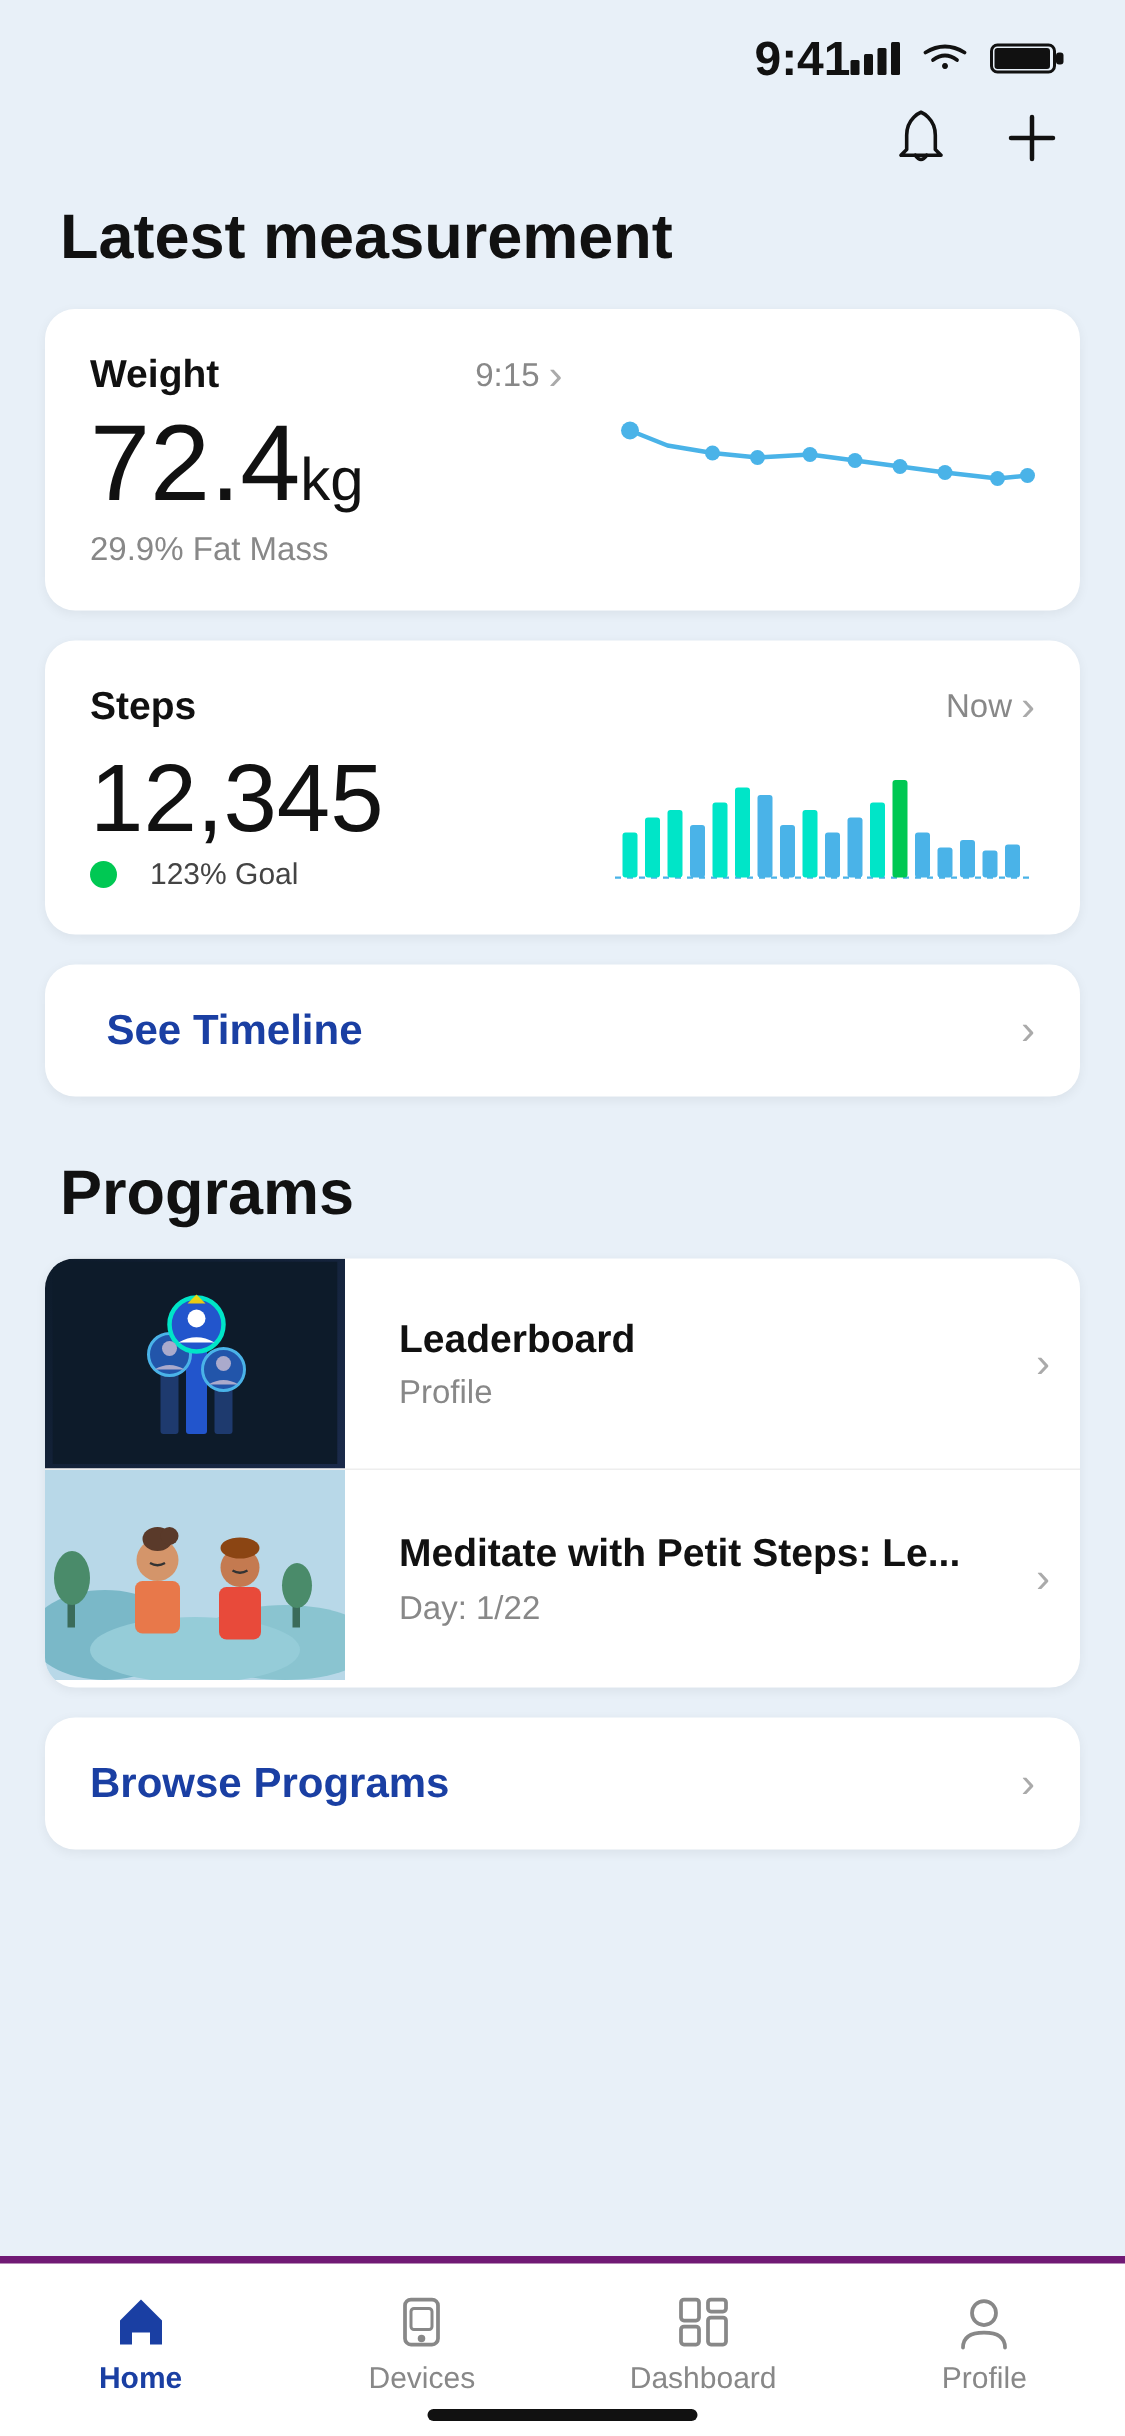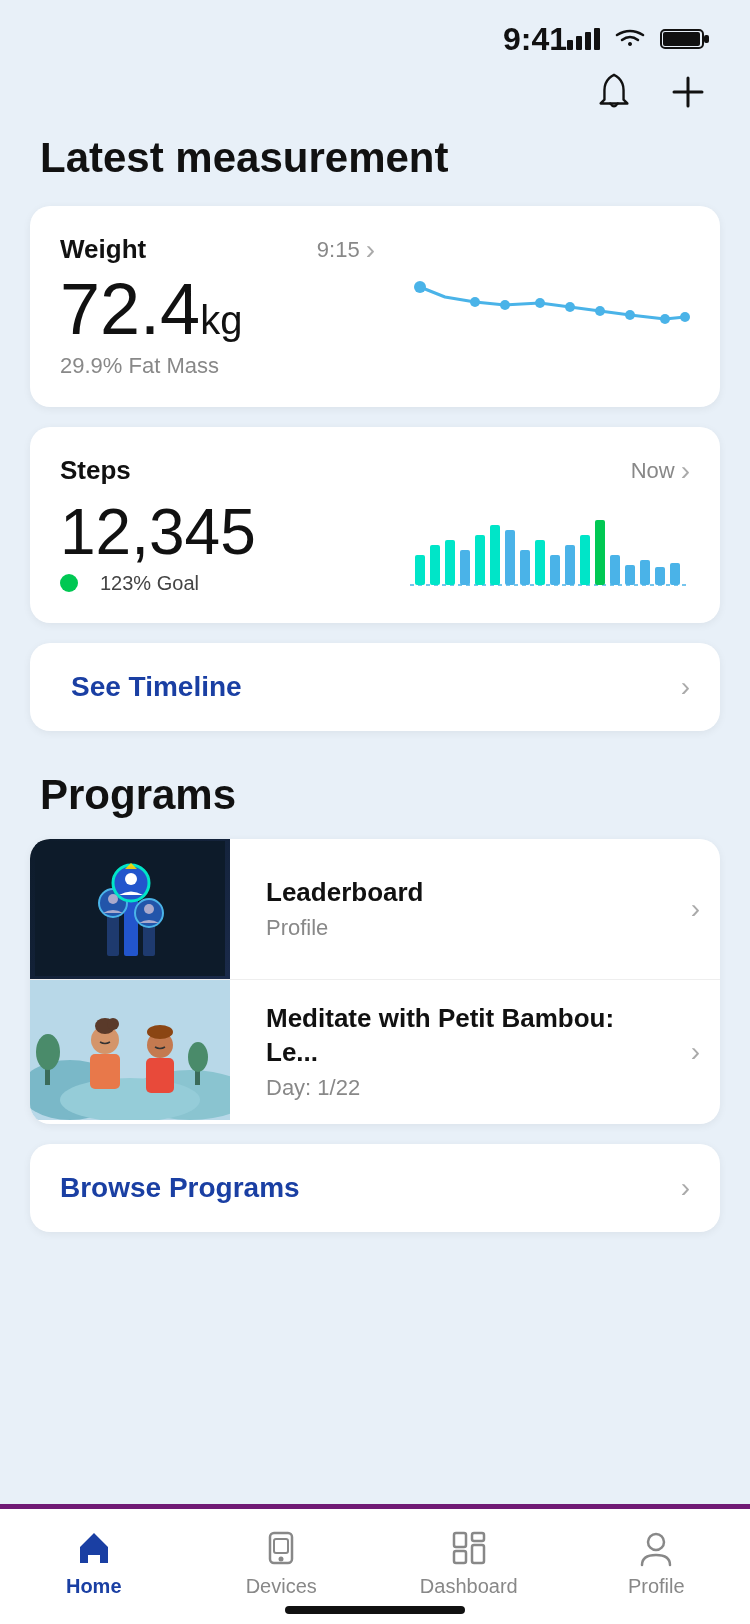"Meditate with Petit Bambou: Le..." div.program-title { text: Bambou -> Steps }
